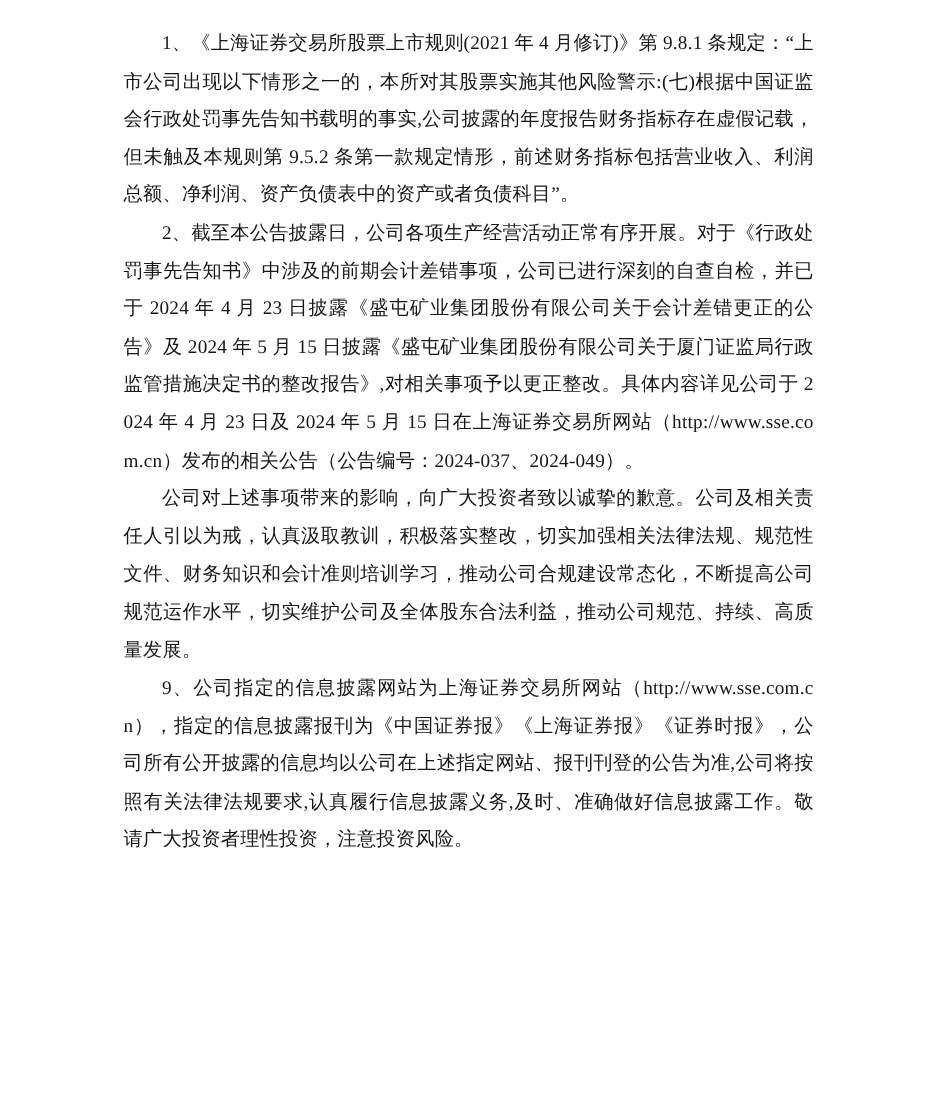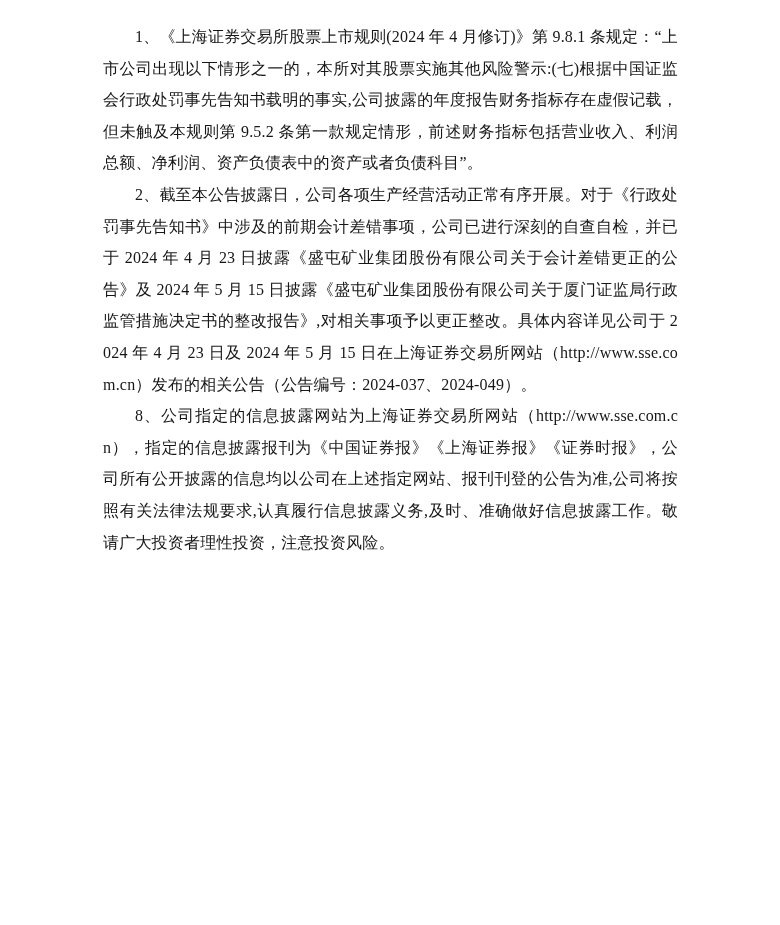"1、《上海证券交易所股票上市规则(2024 年 4 月修订)》第 9.8.1" p { text: 2024 -> 2021 }
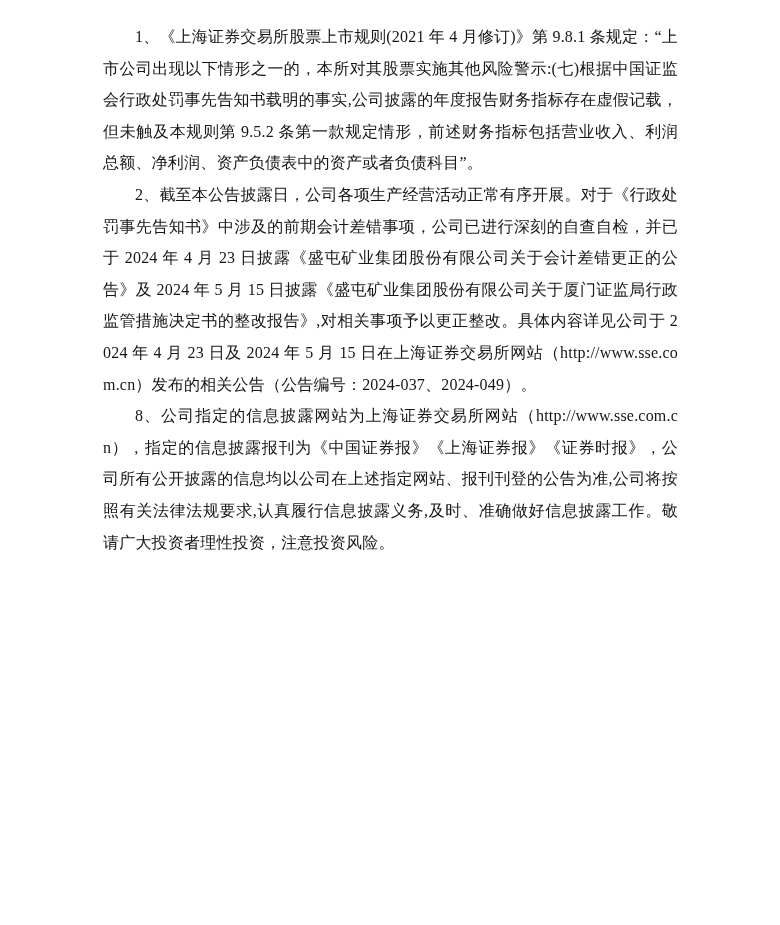"公司对上述事项带来的影响，向广大投资者致以诚挚的歉意。公司及相关责任人引以为戒，" p { html: none -> <p>公司对上述事项带来的影响，向广大投资者致以诚挚的歉意。公司及相关责任人引以为戒，认真汲取教训，积极落实整改，切实加强相关法律法规、规范性文件、财务知识和会计准则培训学习，推动公司合规建设常态化，不断提高公司规范运作水平，切实维护公司及全体股东合法利益，推动公司规范、持续、高质量发展。</p> }
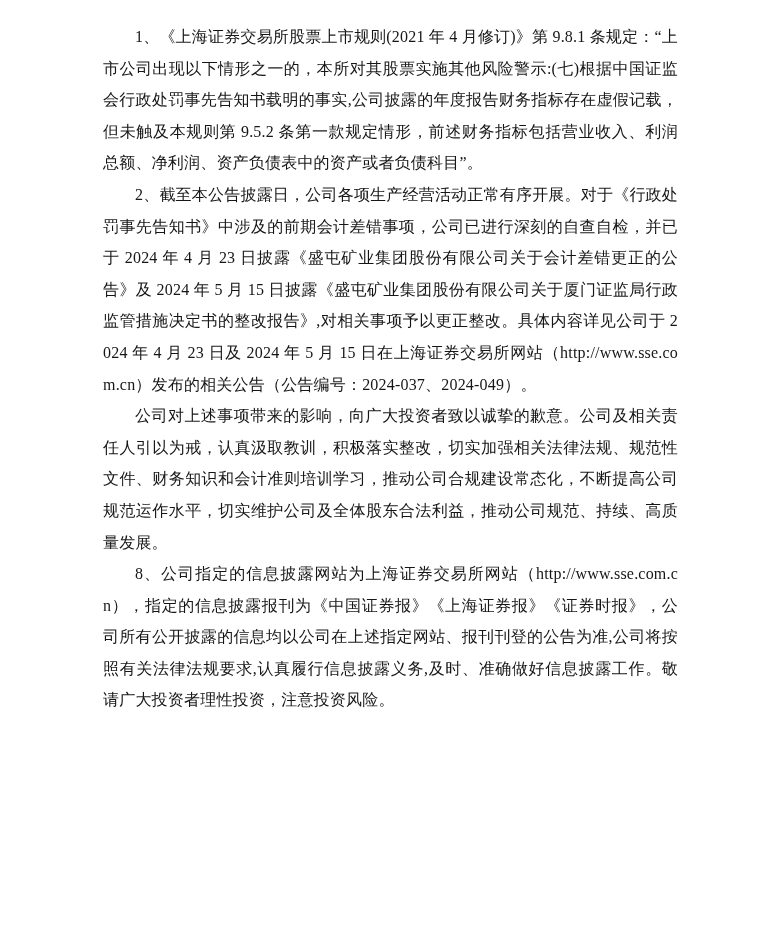"8、公司指定的信息披露网站为上海证券交易所网站（http://www.sse.c" p { text: 8 -> 9 }
